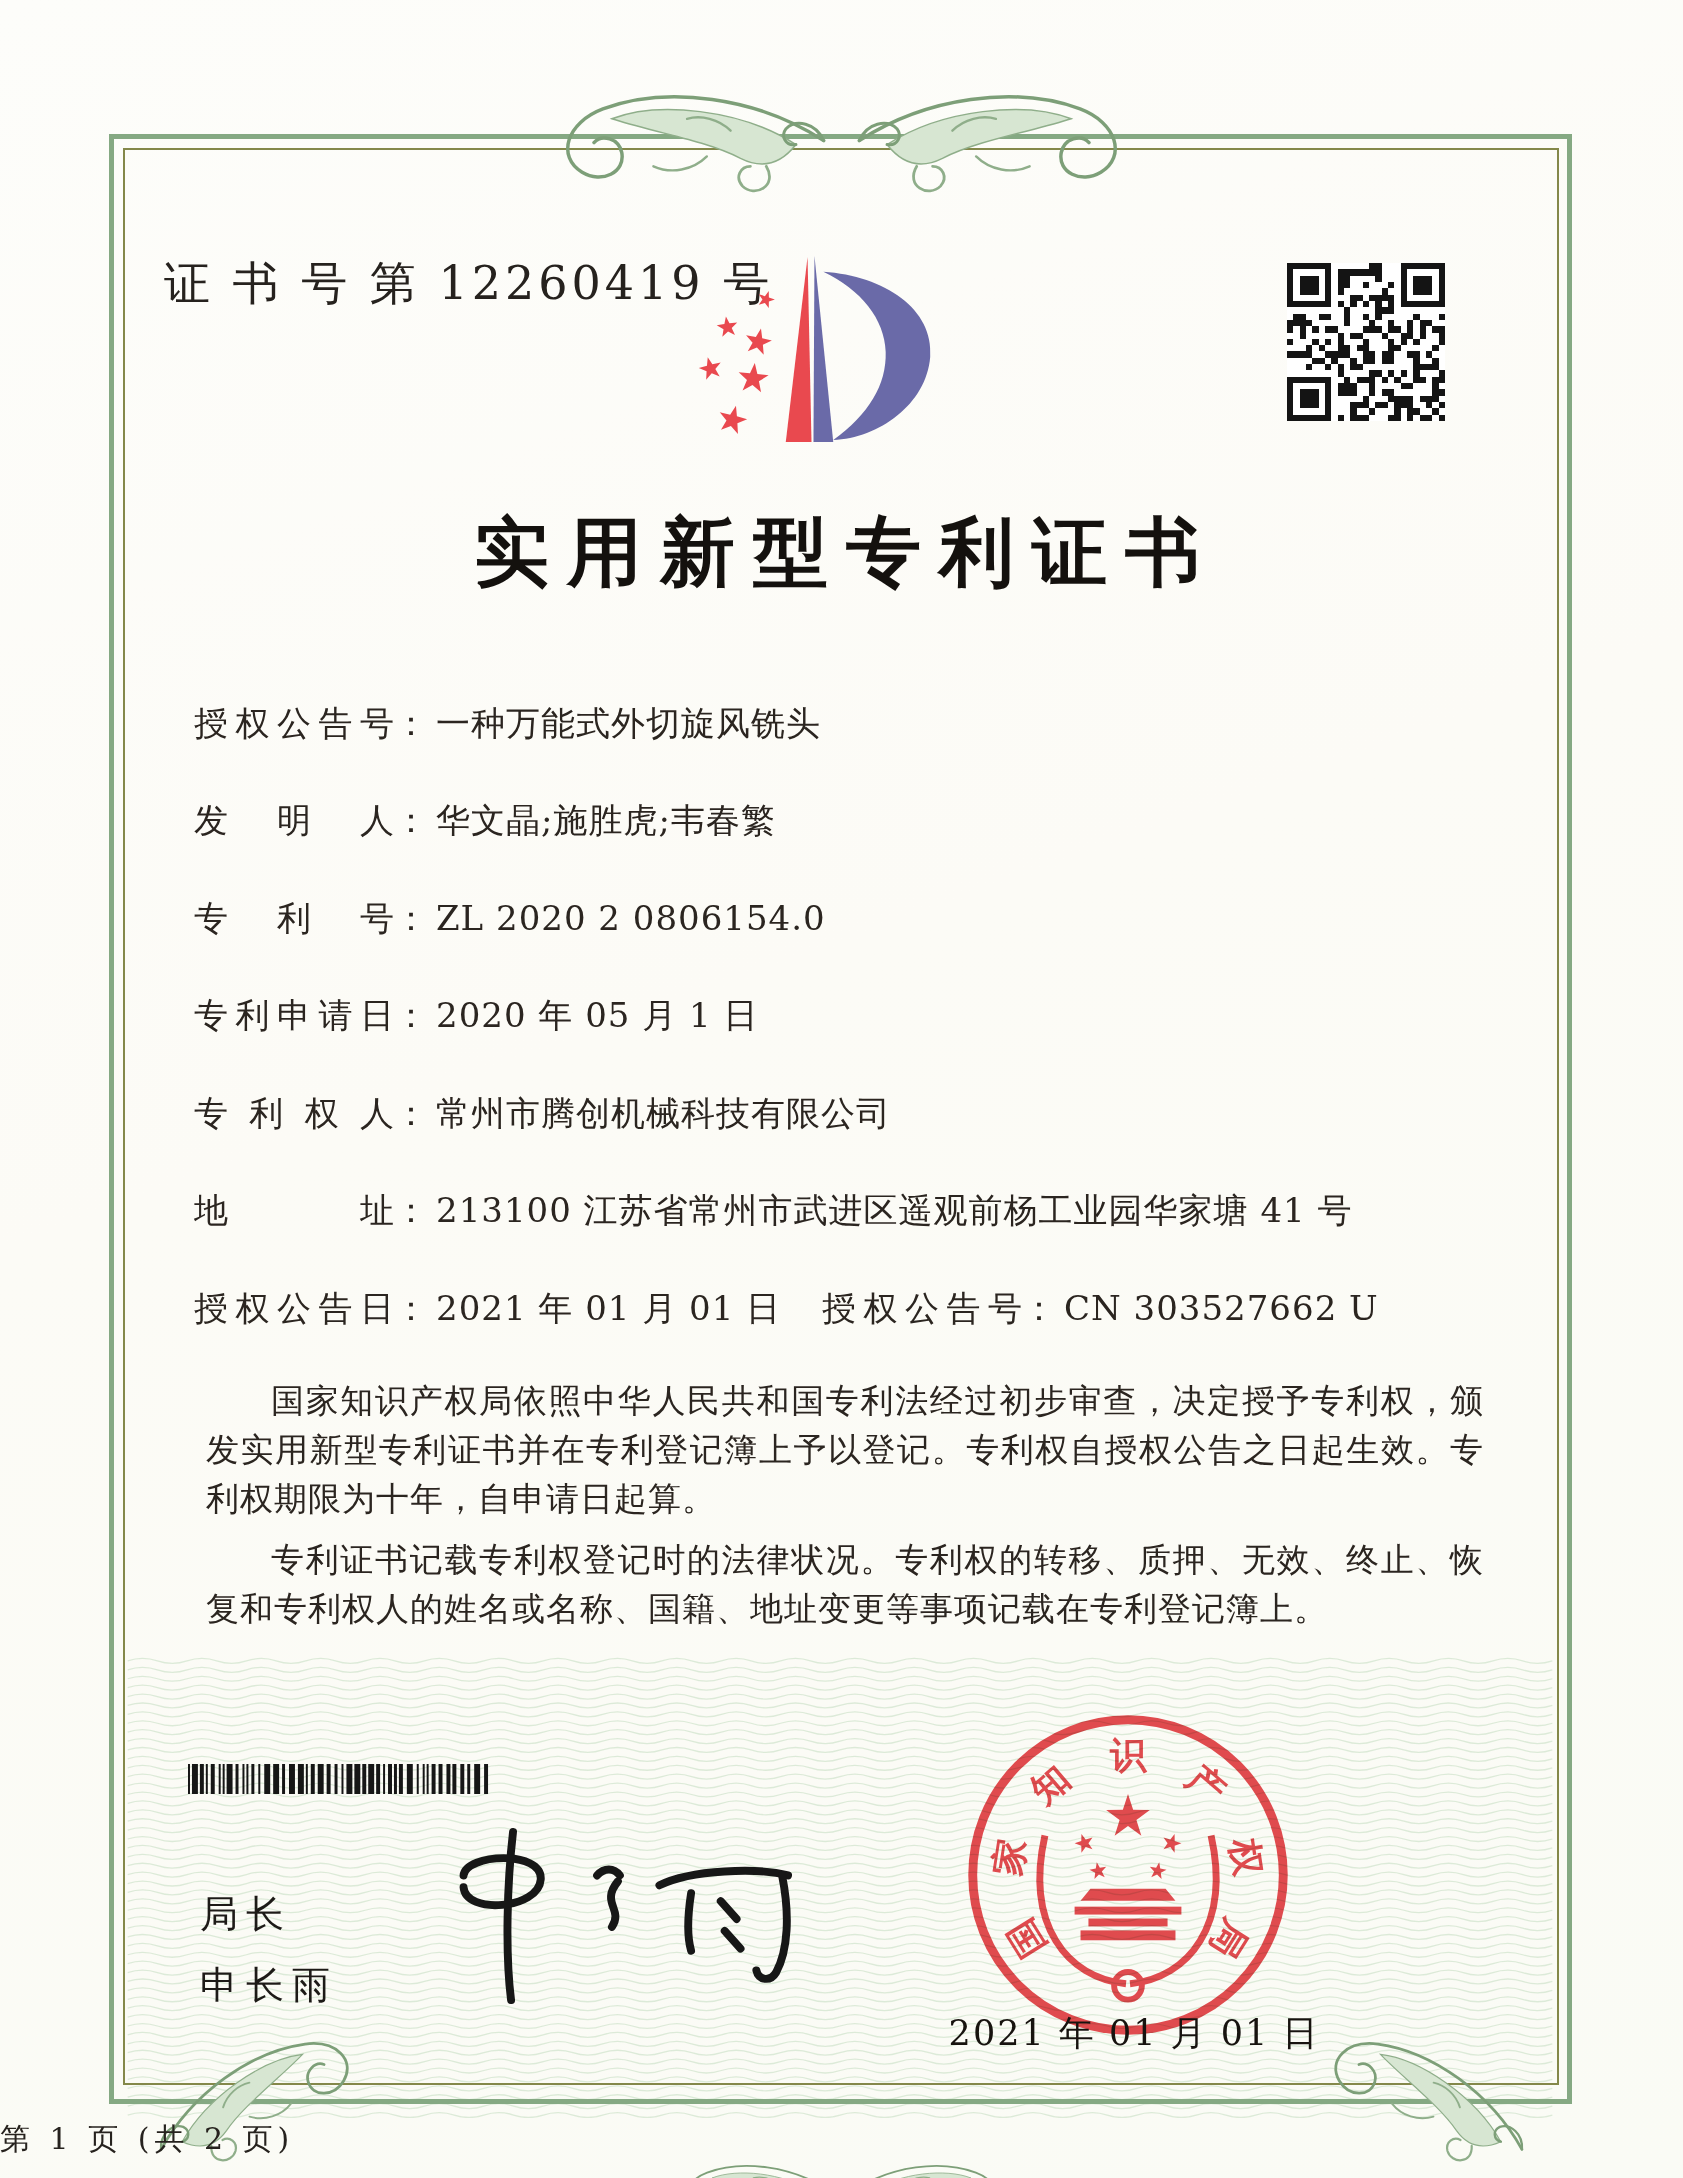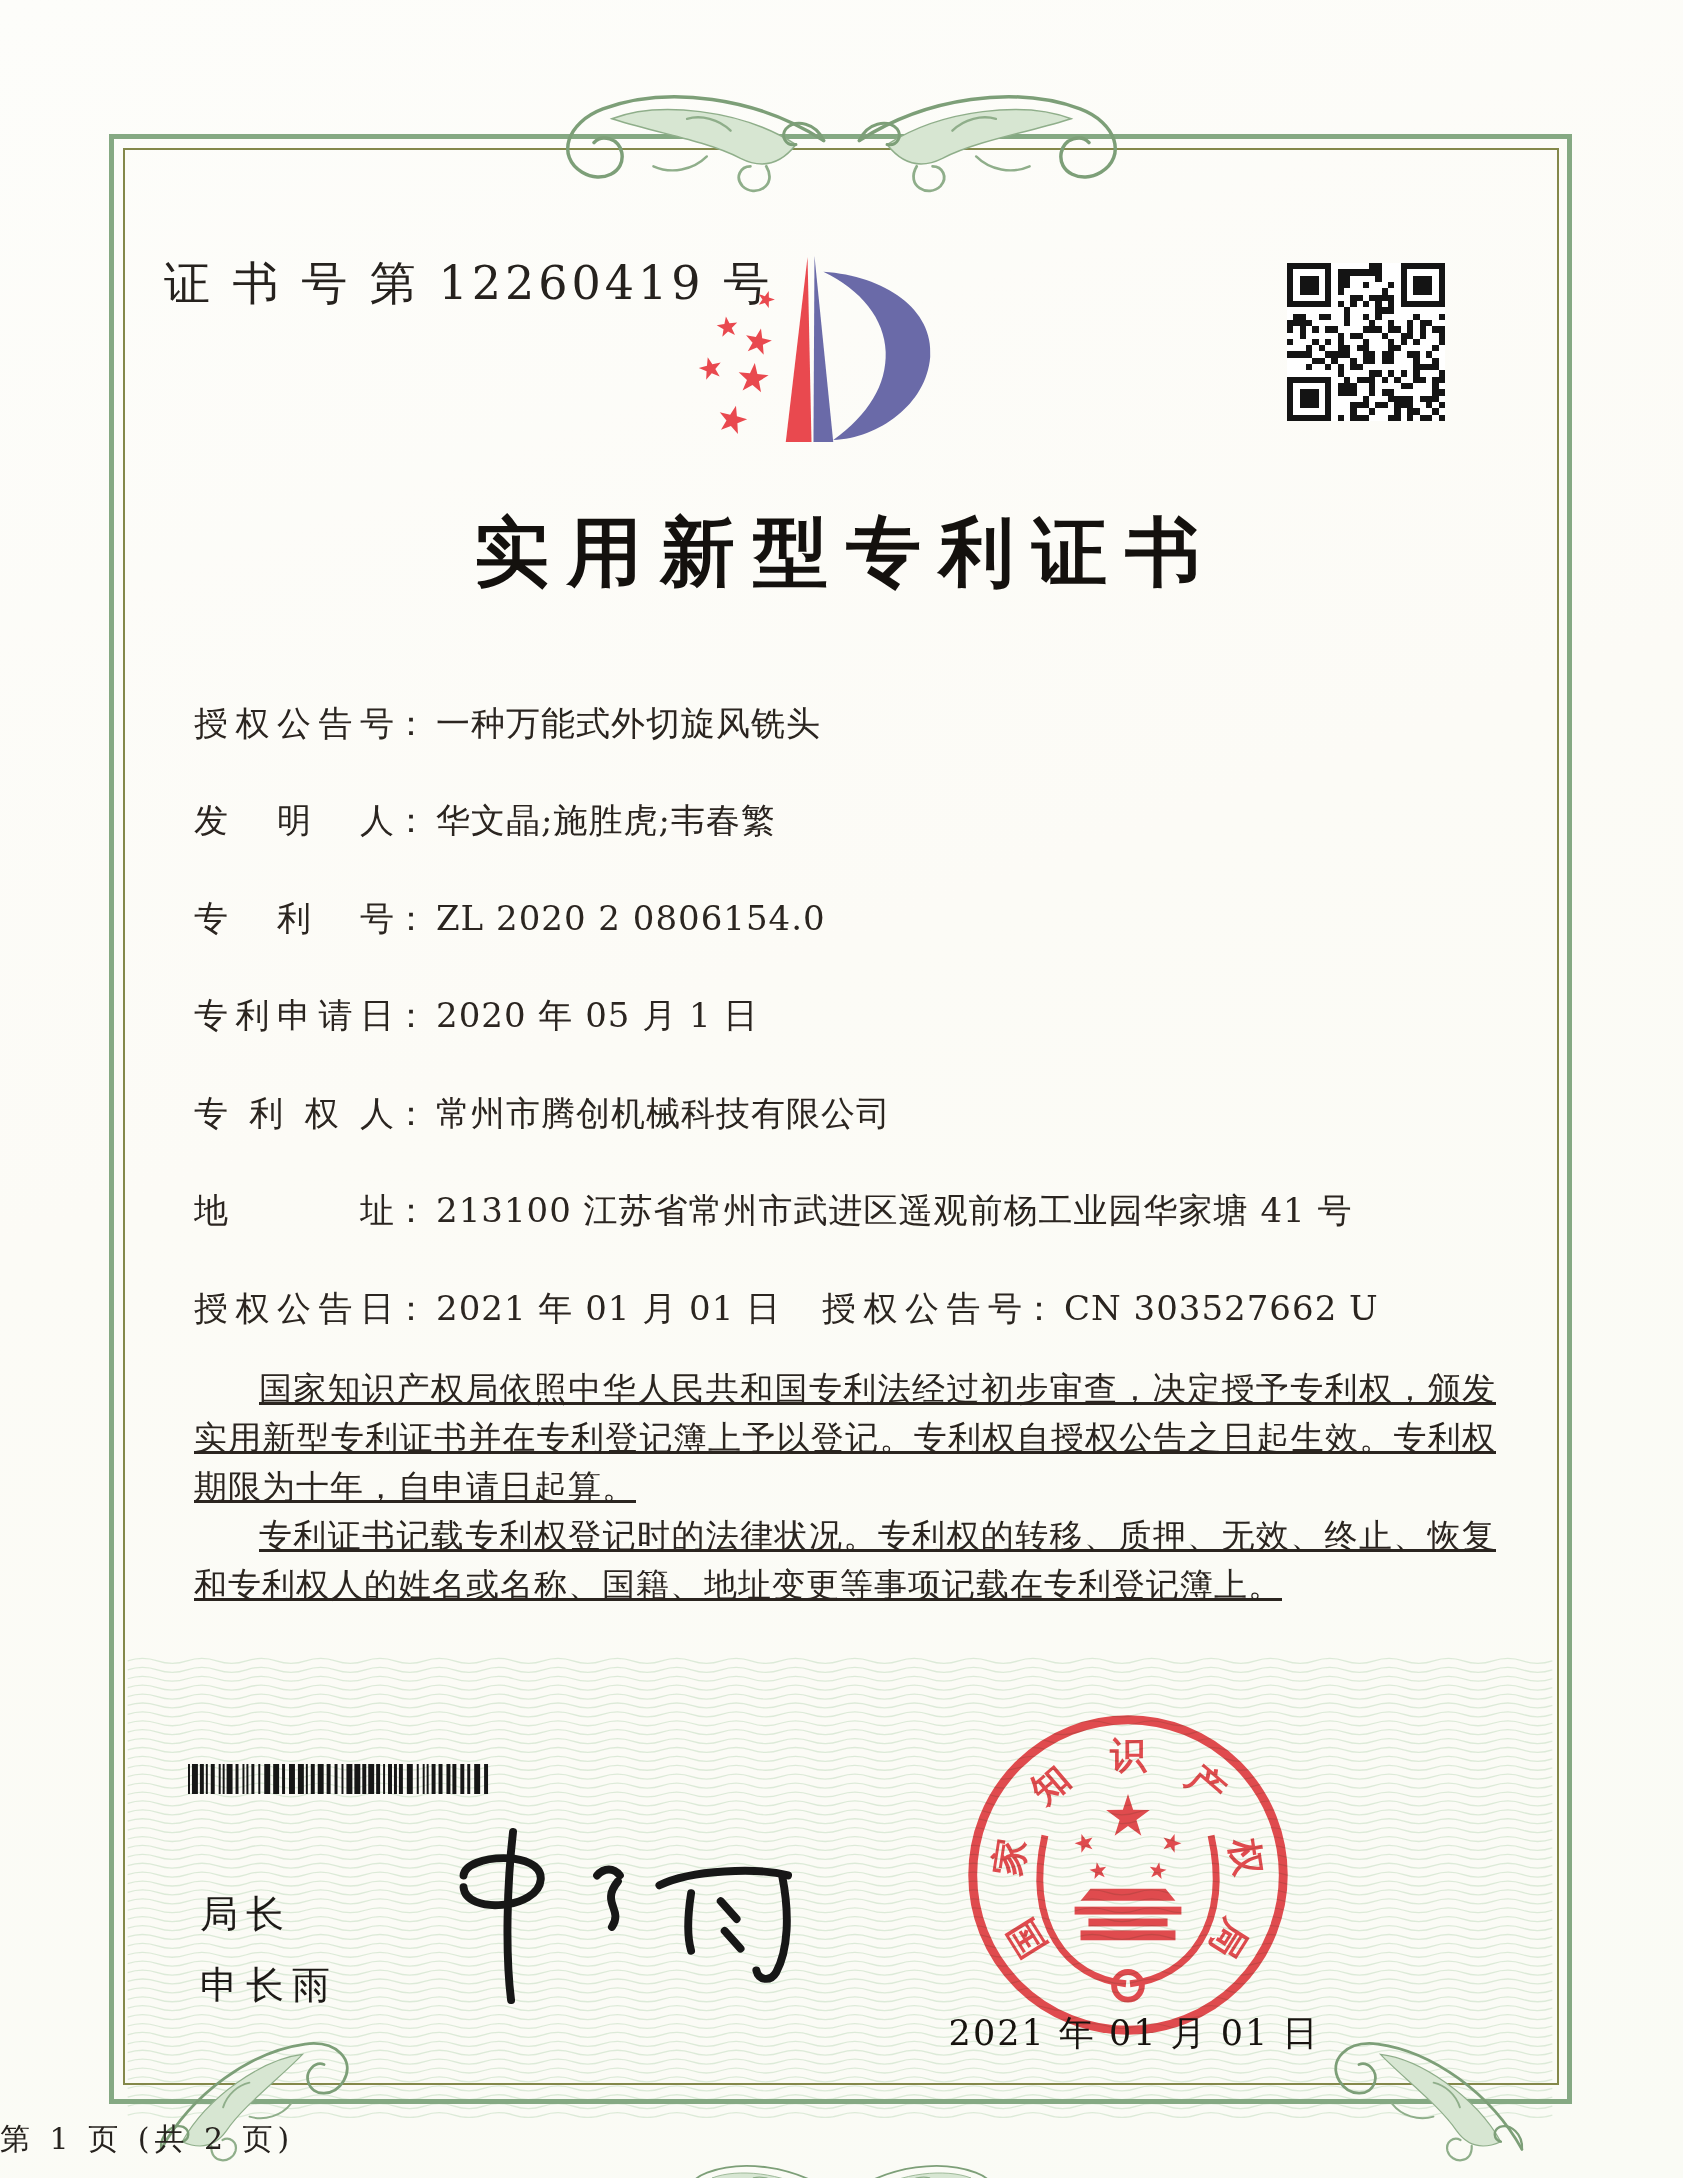"国家知识产权局依照中华人民共和国专利法经过初步审查，决定授予专利权，颁发实用新型" .legal p { margin: 0 -> 12px; text-decoration: underline -> none }
